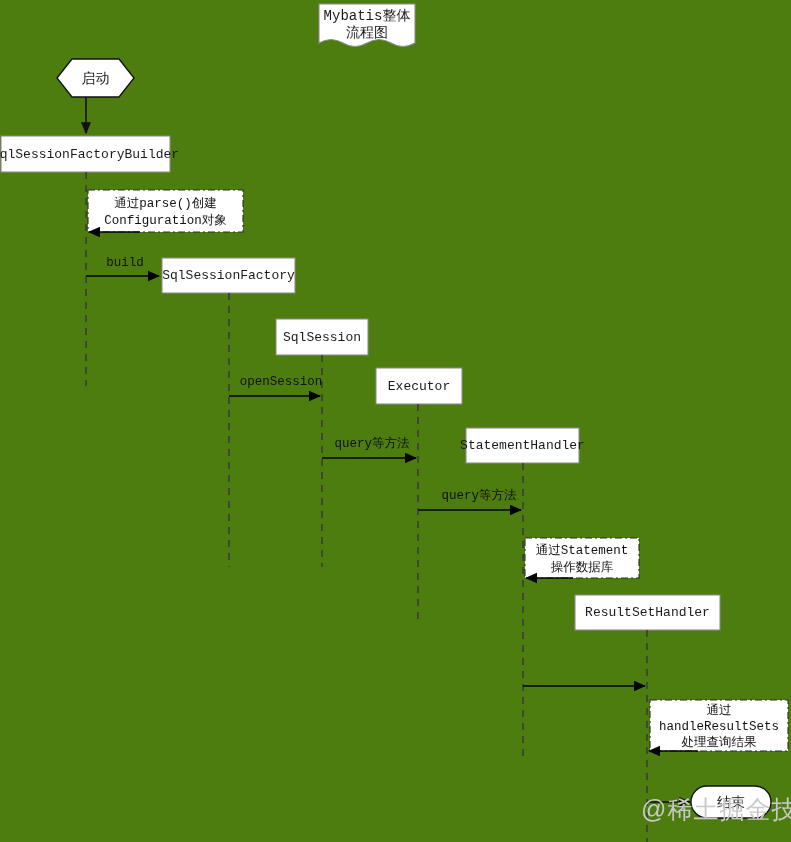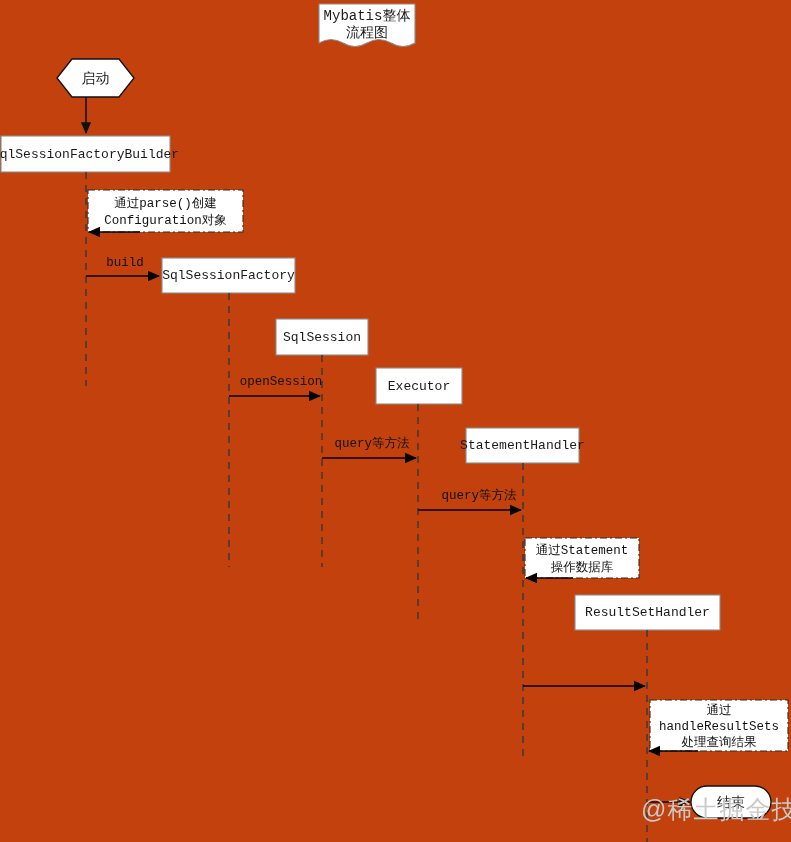"Mybatis整体" #canvas { background: #c2410c -> #4d7c0f }
